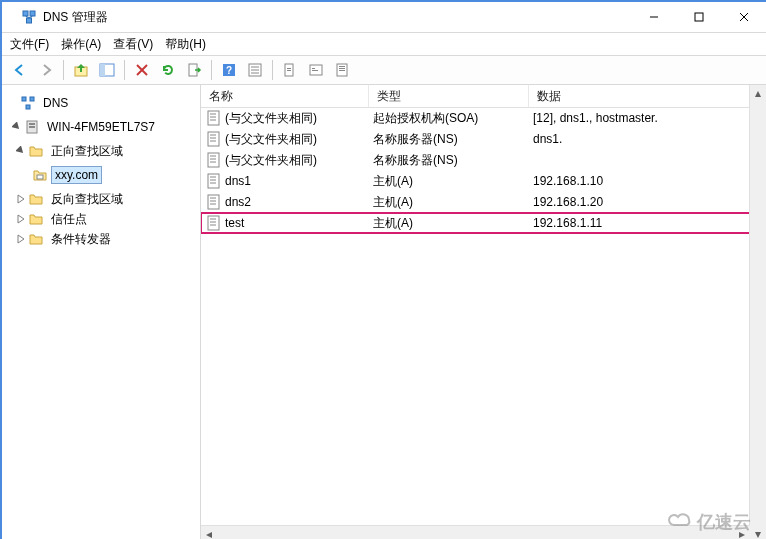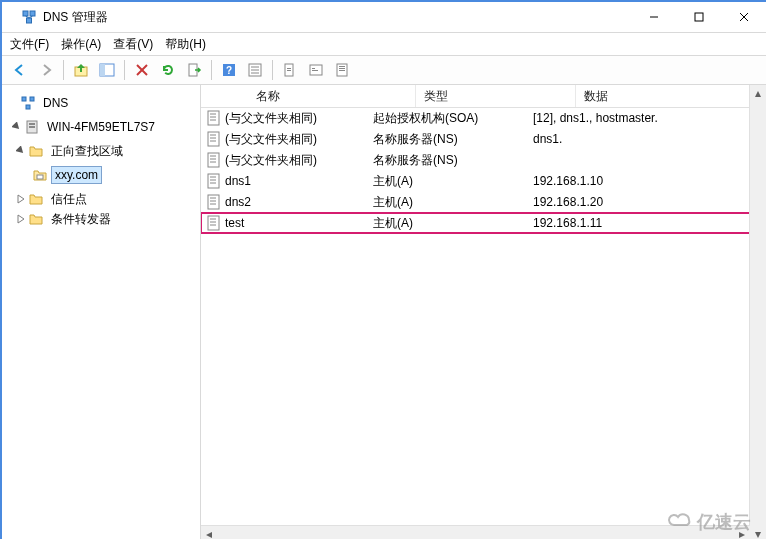"名称" .col-name { margin-left: 47px -> none }
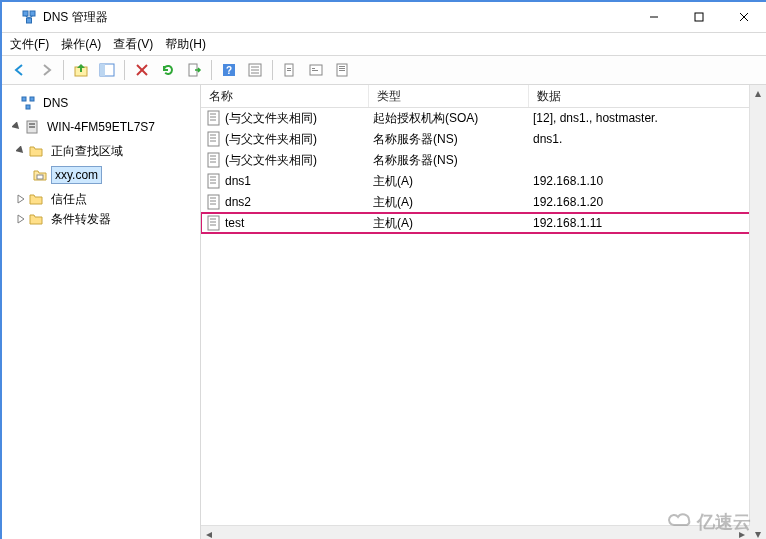"反向查找区域" li { html: none -> <li> <div> <span> <svg> <path></path> </svg> </span> <span> <svg> <path></path> </svg> </span> <span>反向查找区域</span> </div> </li> }
